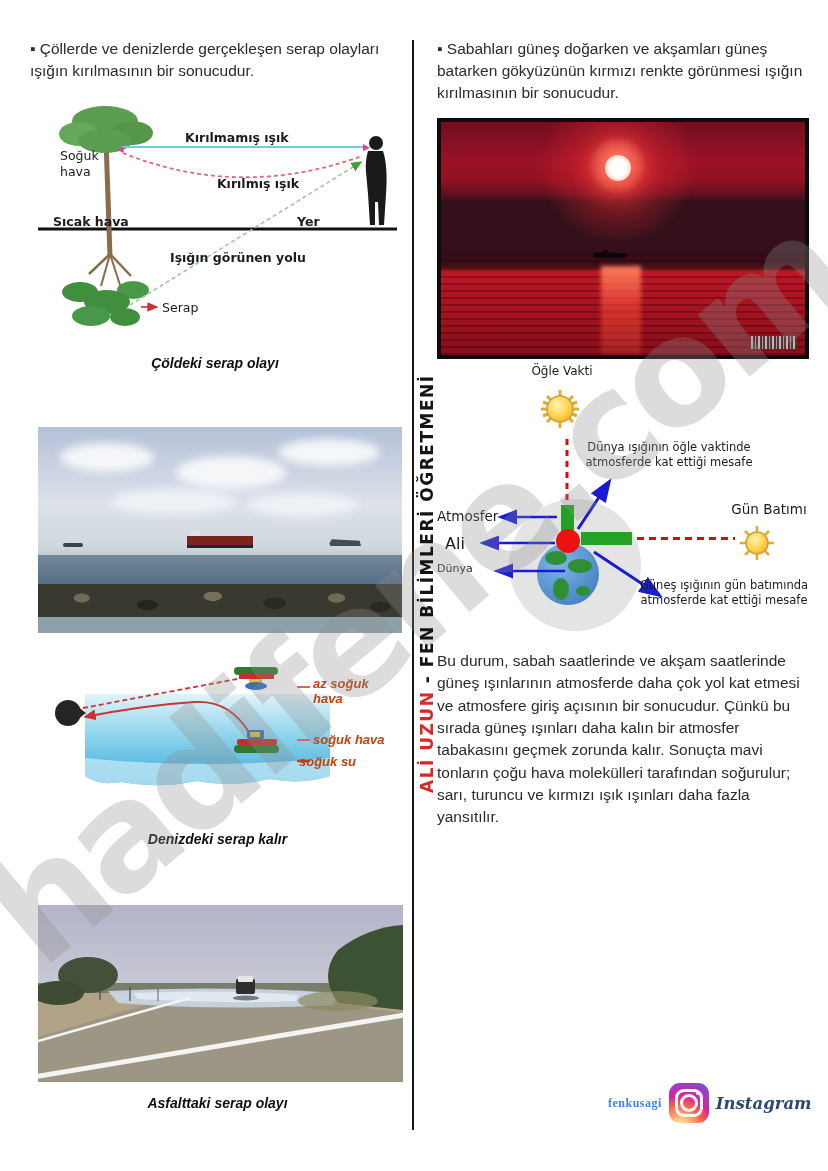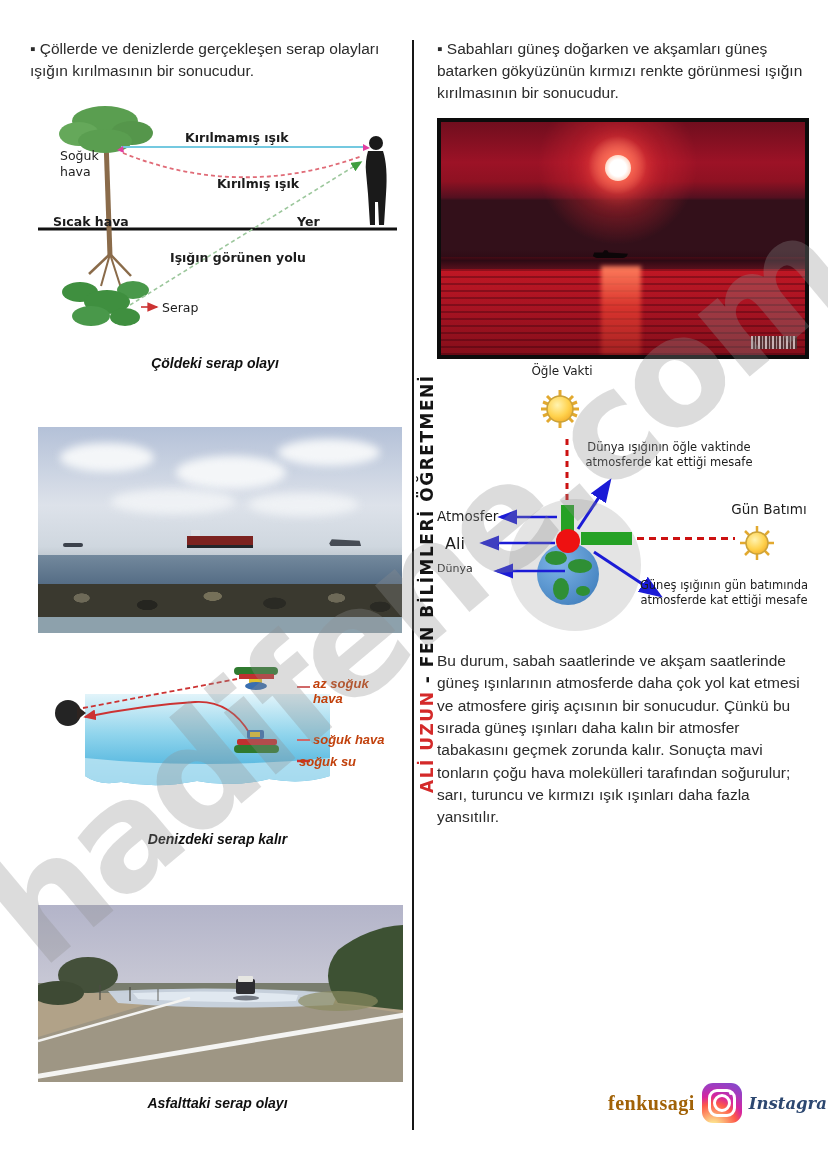"fenkusagi" #footer-handle { color: #a16207 -> #3b82f6; font-size: 20px -> 12px }
